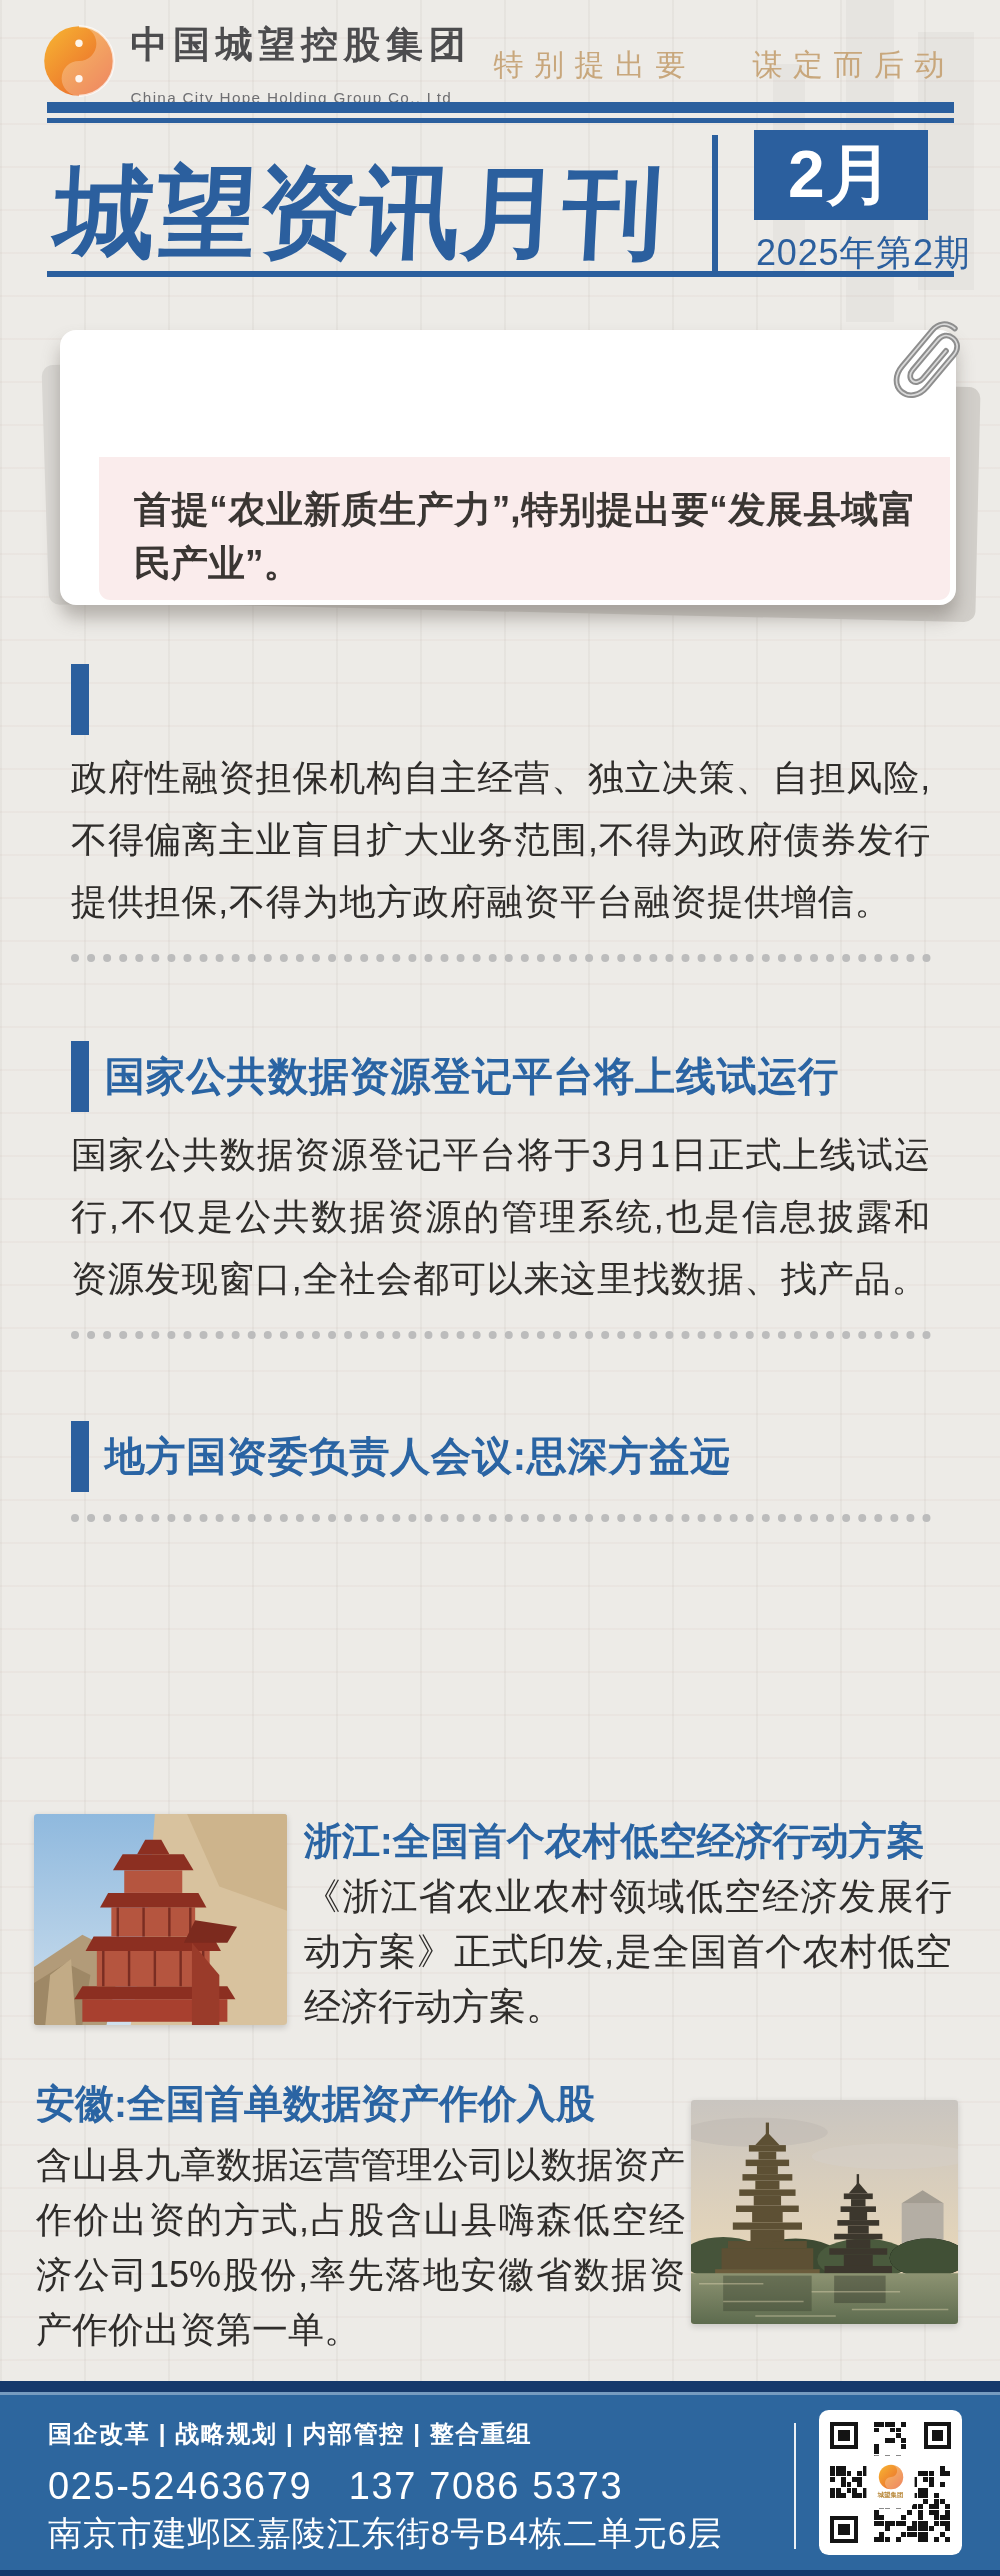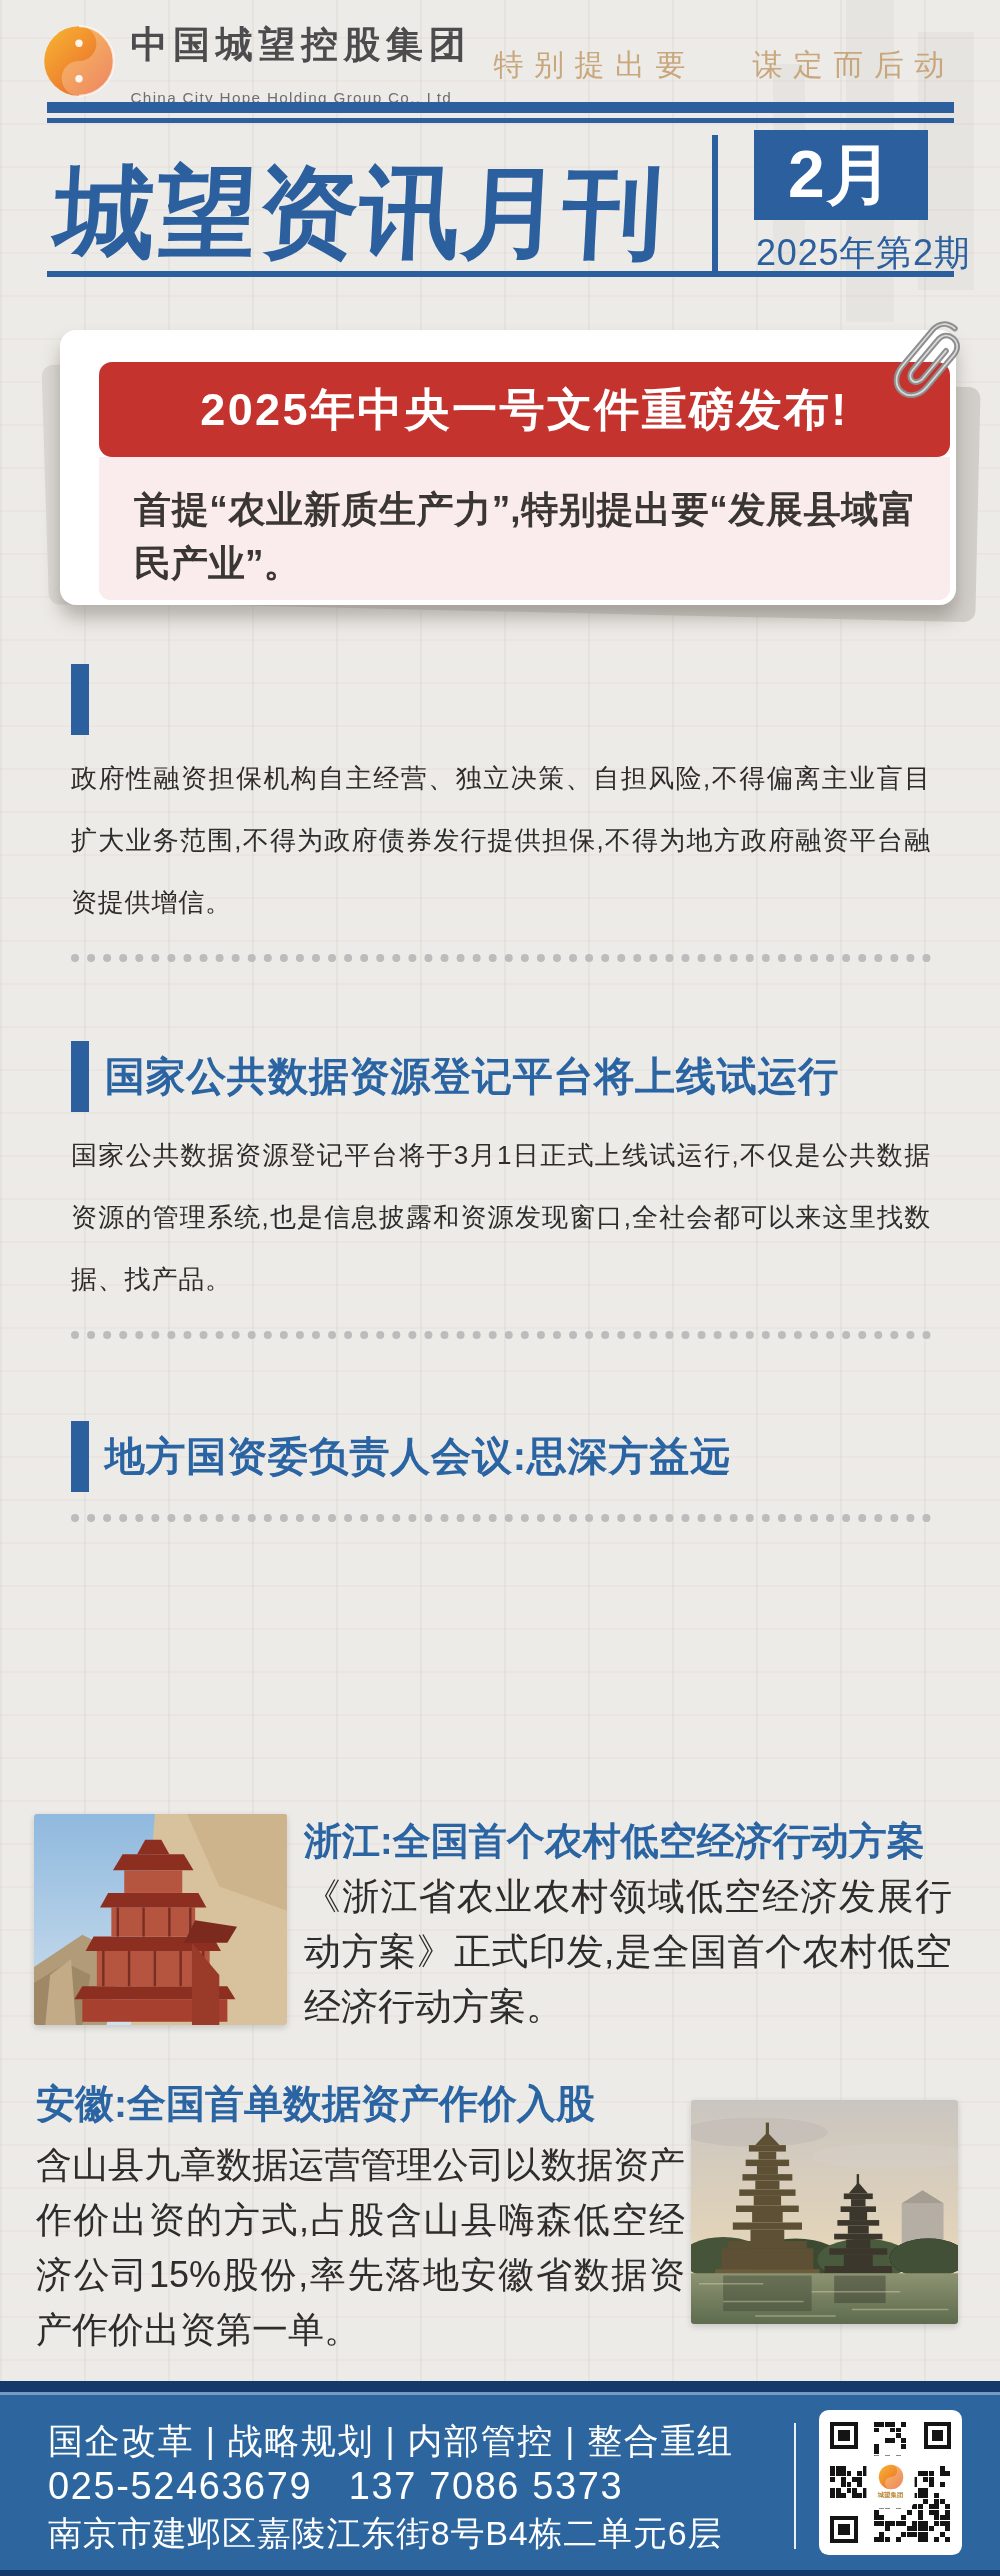"2025年中央一号文件重磅发布!" div { html: <div> <h1>2025年中央一号文件重磅发布!</h1> </div> -> none }
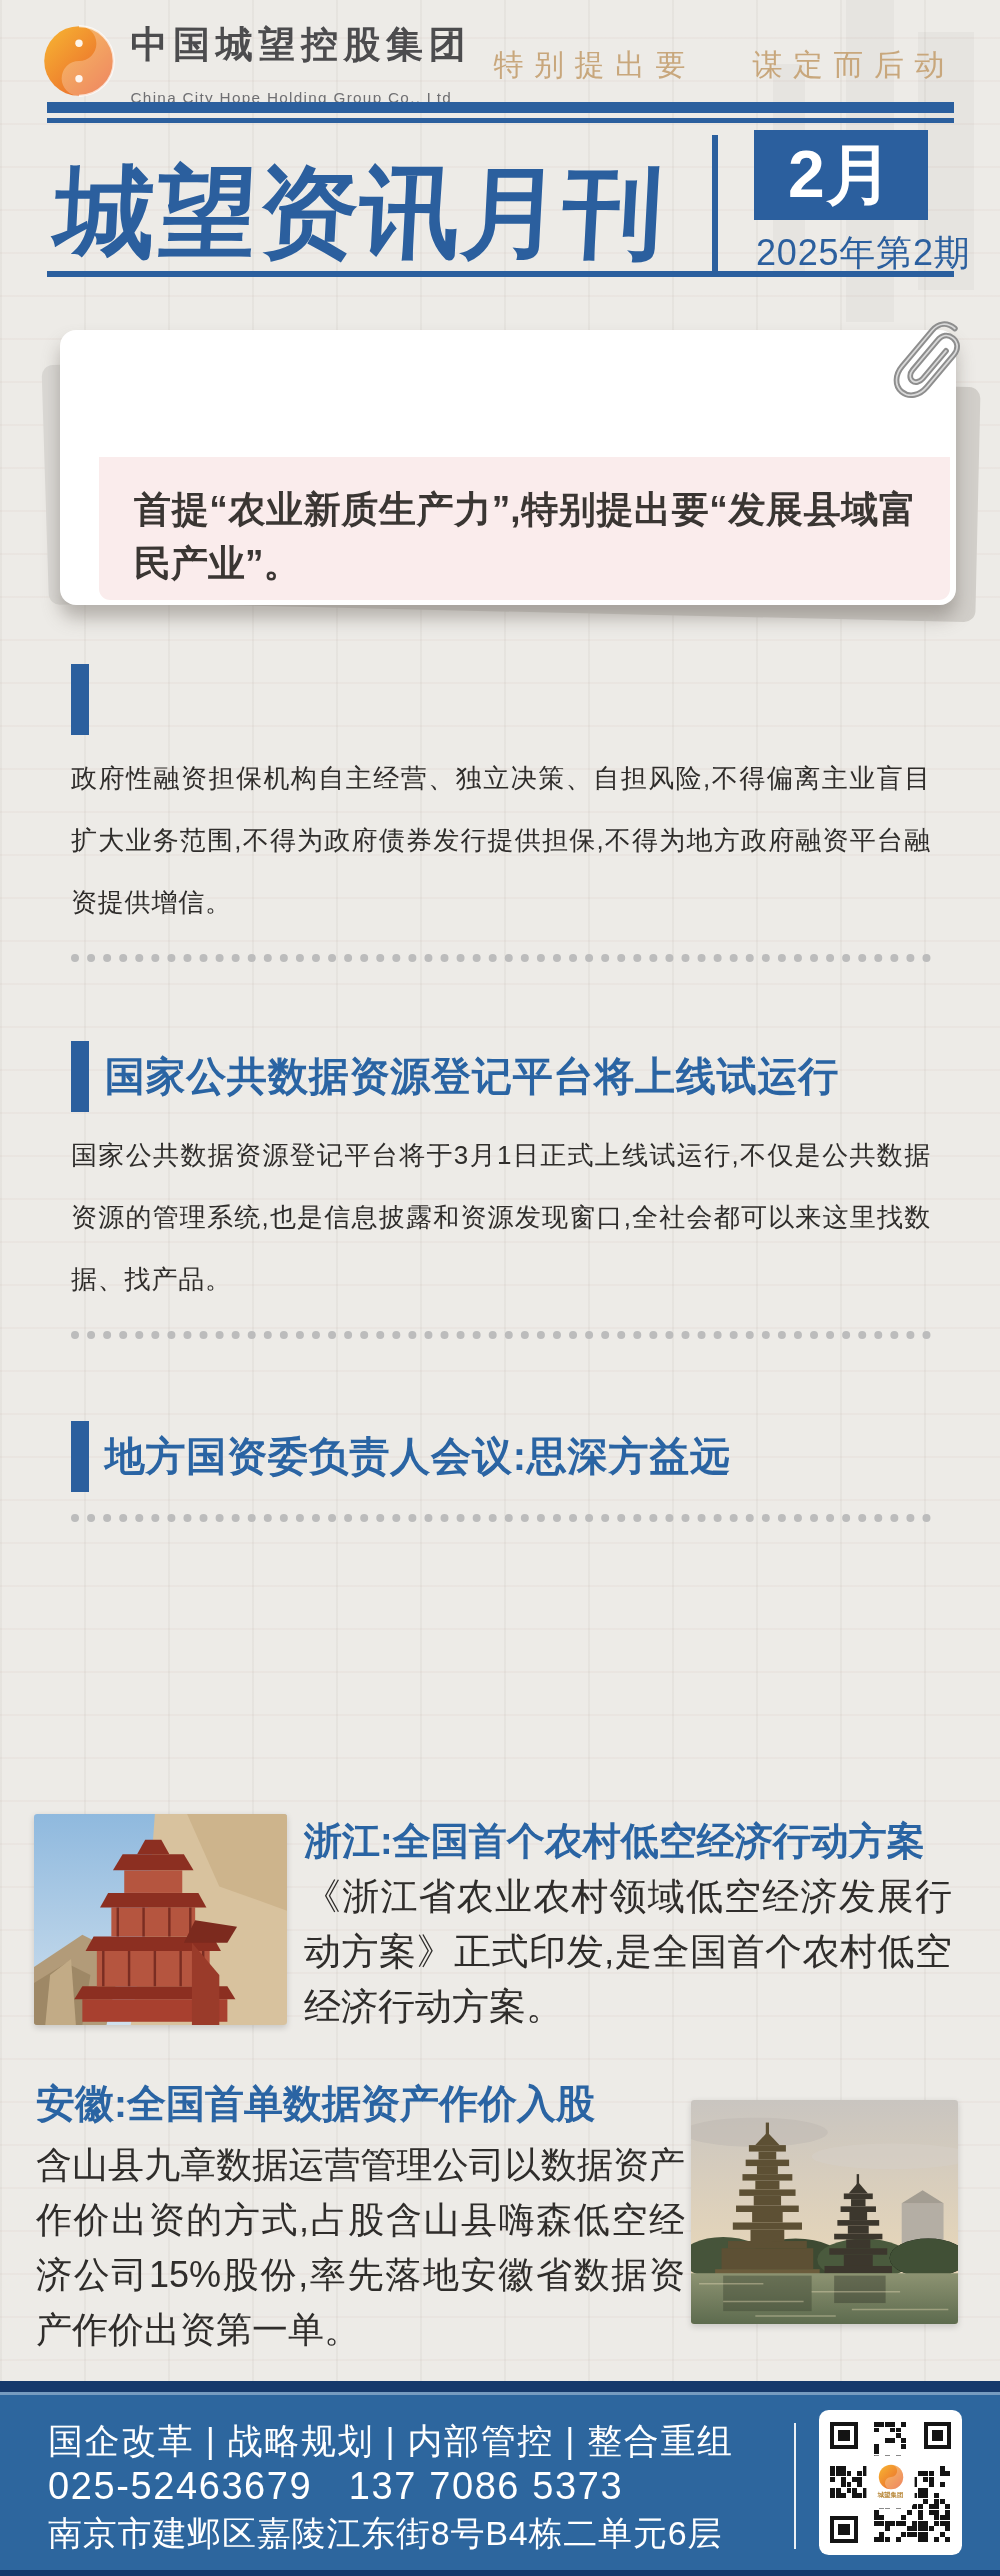"政府性融资担保机构自主经营、独立决策、自担风险,不得偏离主业盲目扩大业务范围,不" .sec-body { font-size: 26px -> 36px }
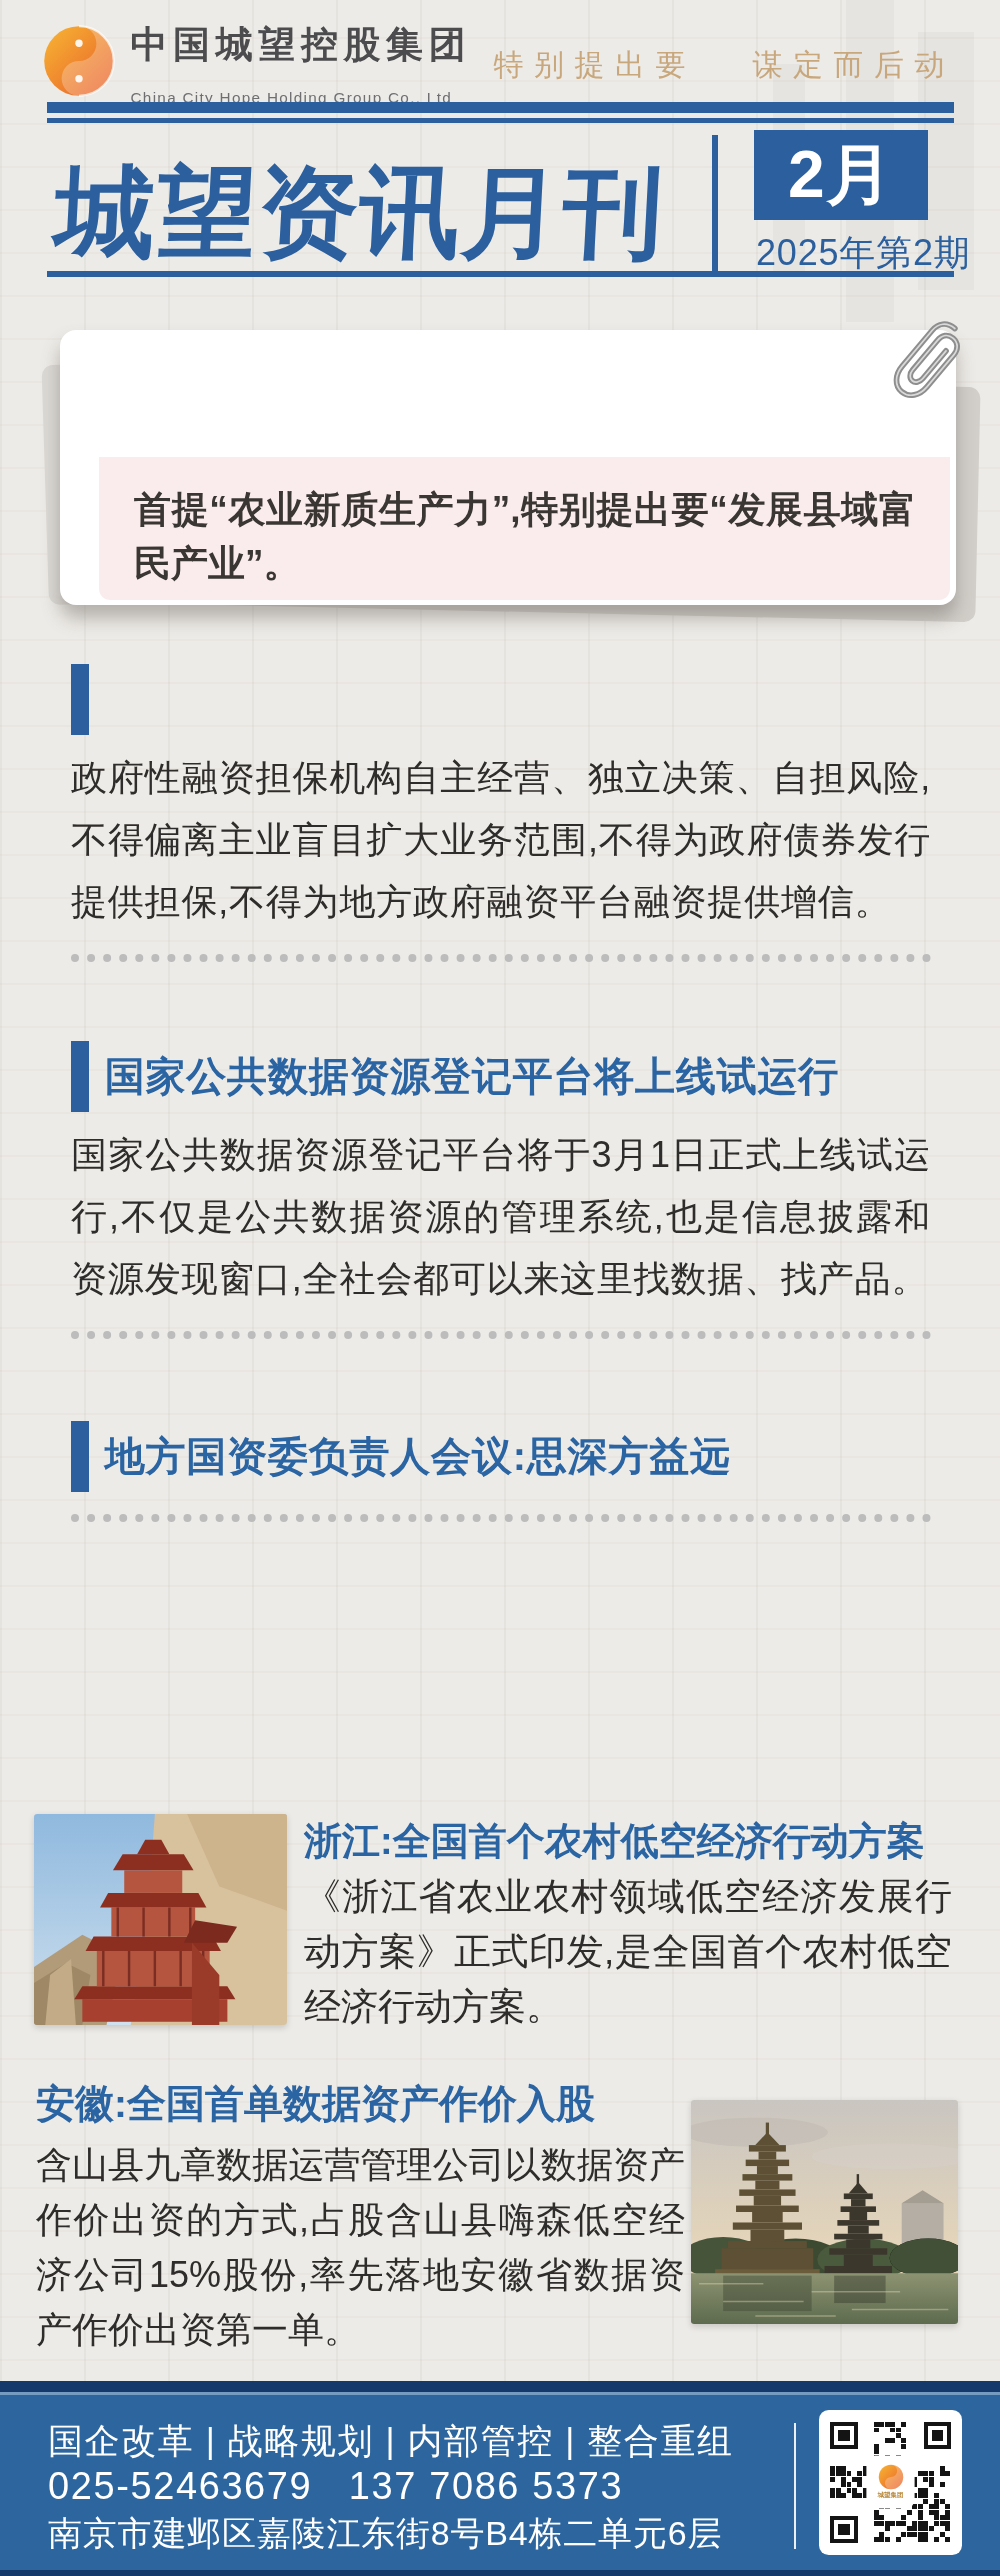"国企改革 | 战略规划 | 内部管控" #f-services { font-size: 35px -> 24px; font-weight: 400 -> 700 }
